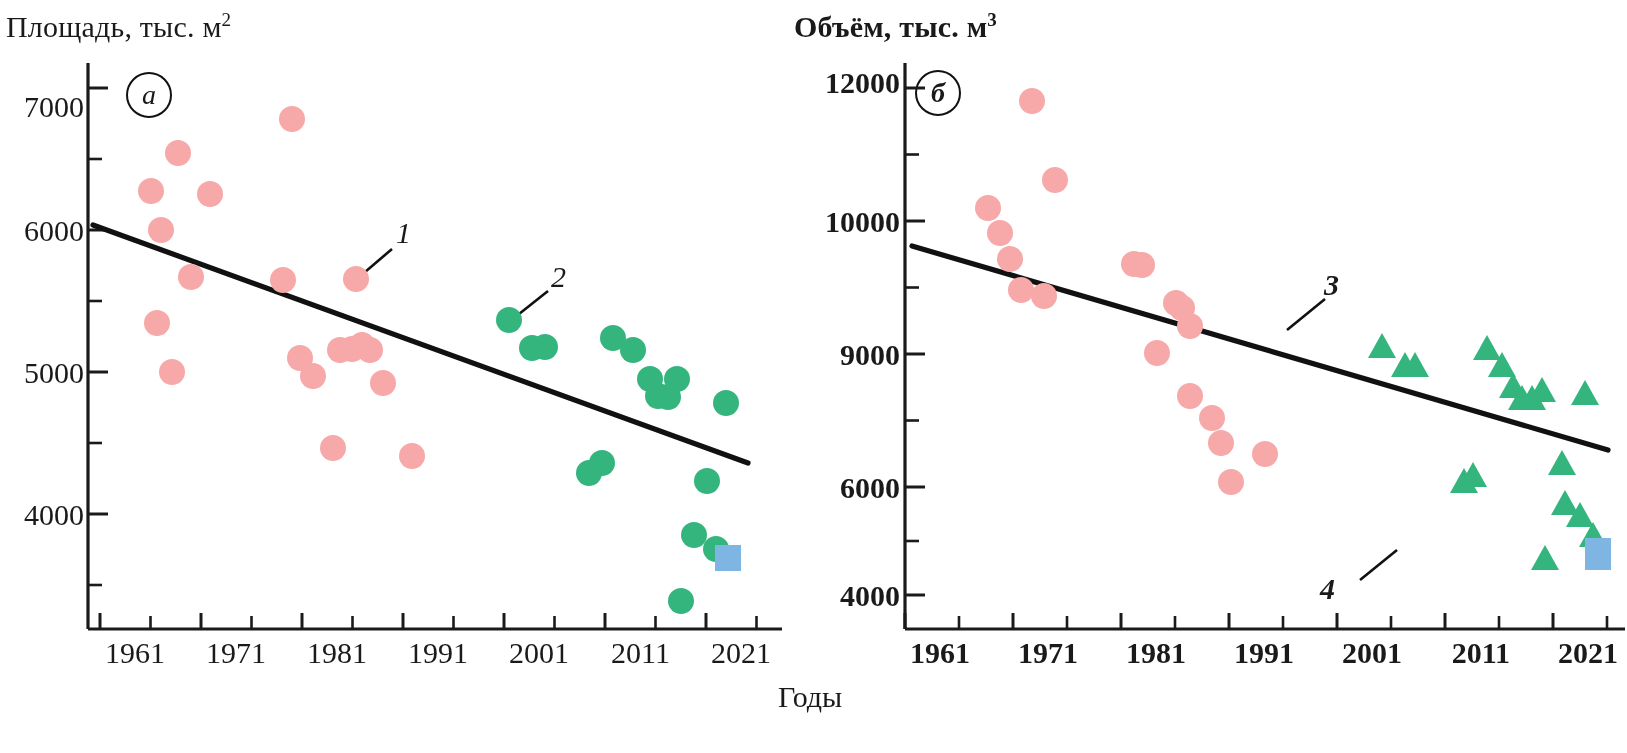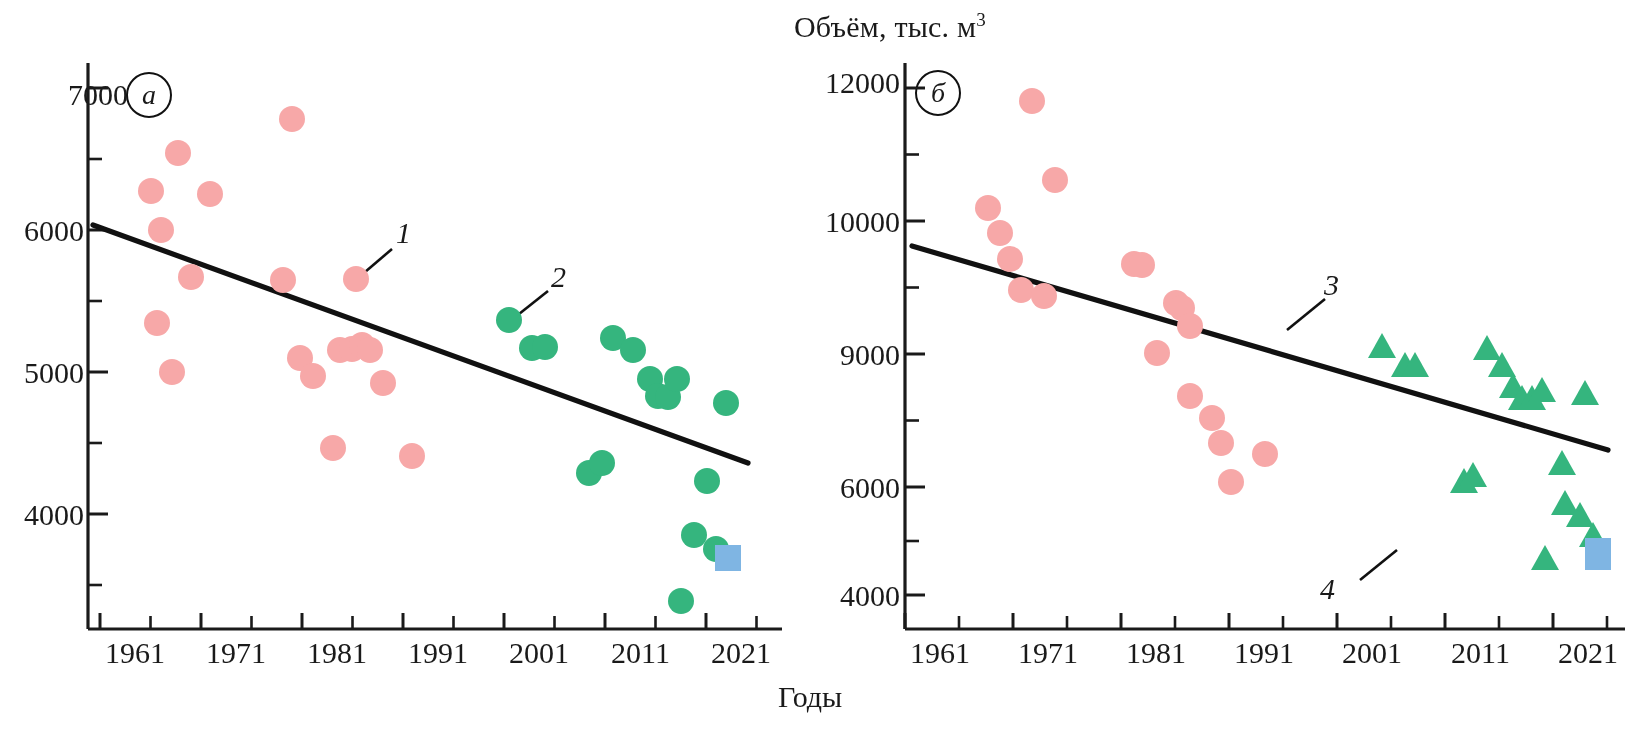"Площадь, тыс. м2" div.axis-title { html: none -> <div> <span>Площадь, тыс. м</span><sup>2</sup> </div> }
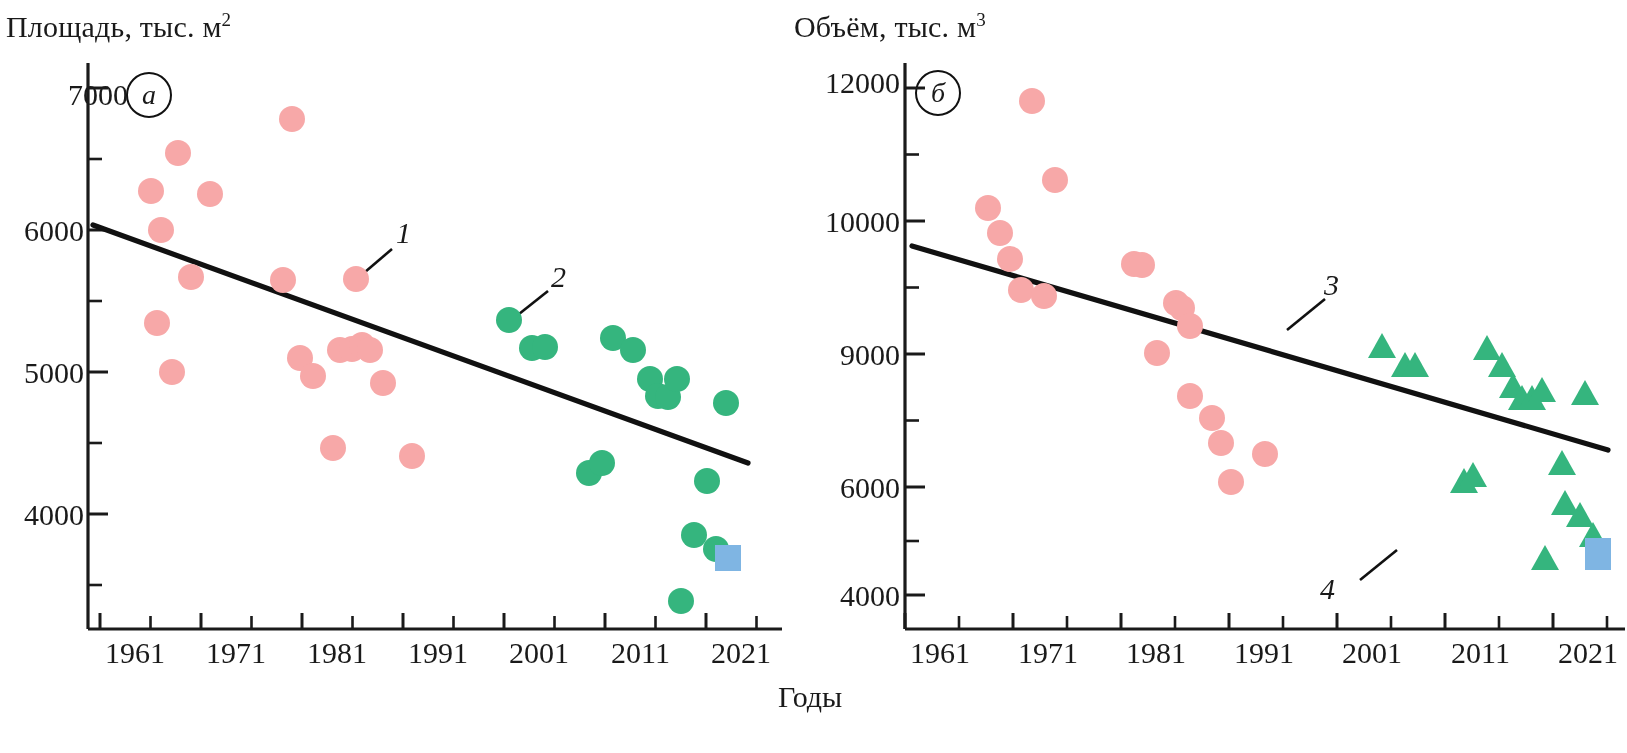"Объём, тыс. м3" #panel-b { font-weight: none -> bold }
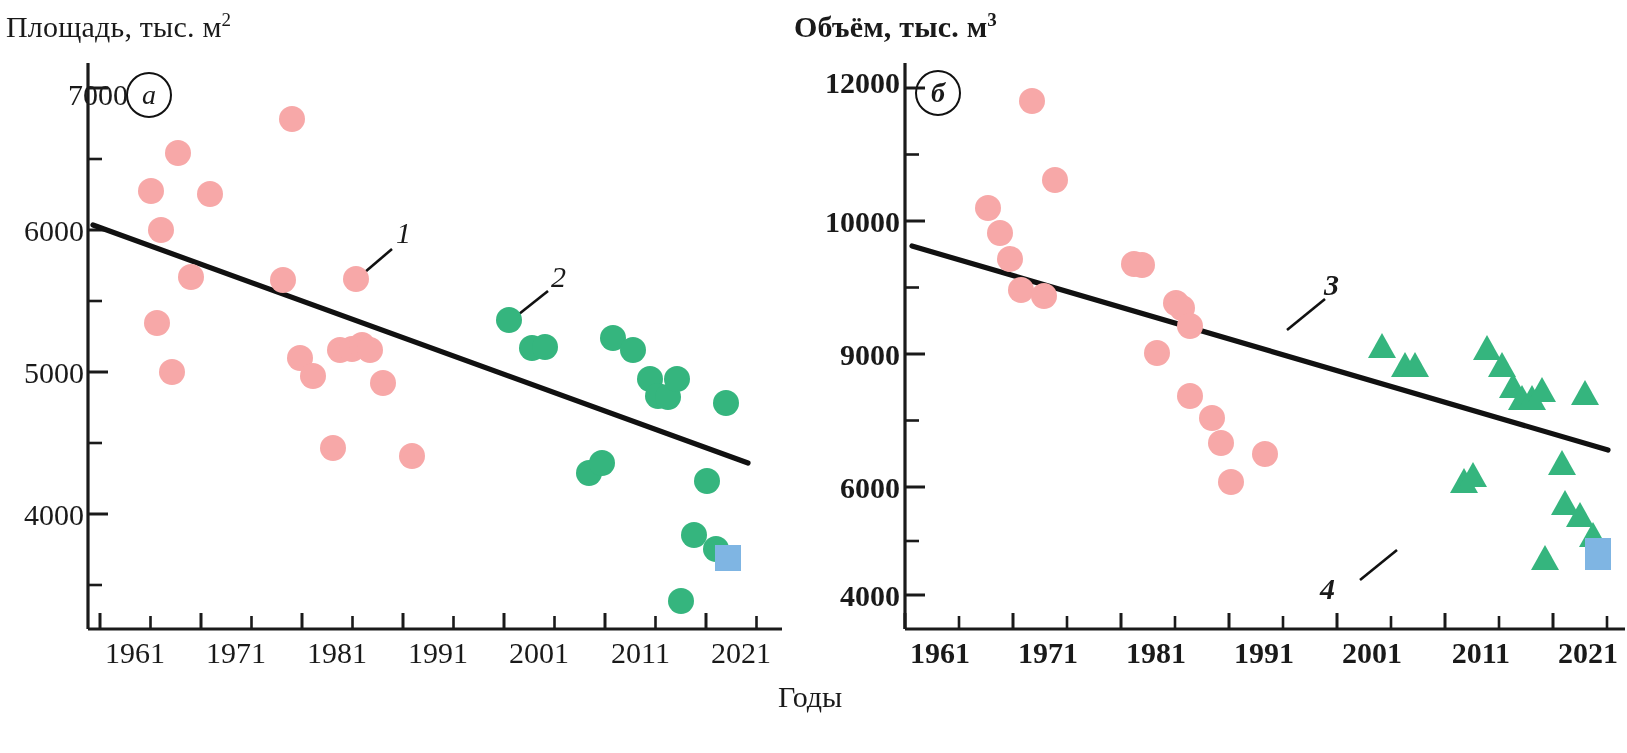"7000" div.tick-label-y { padding-left: 44px -> none; top: 80px -> 92px }
